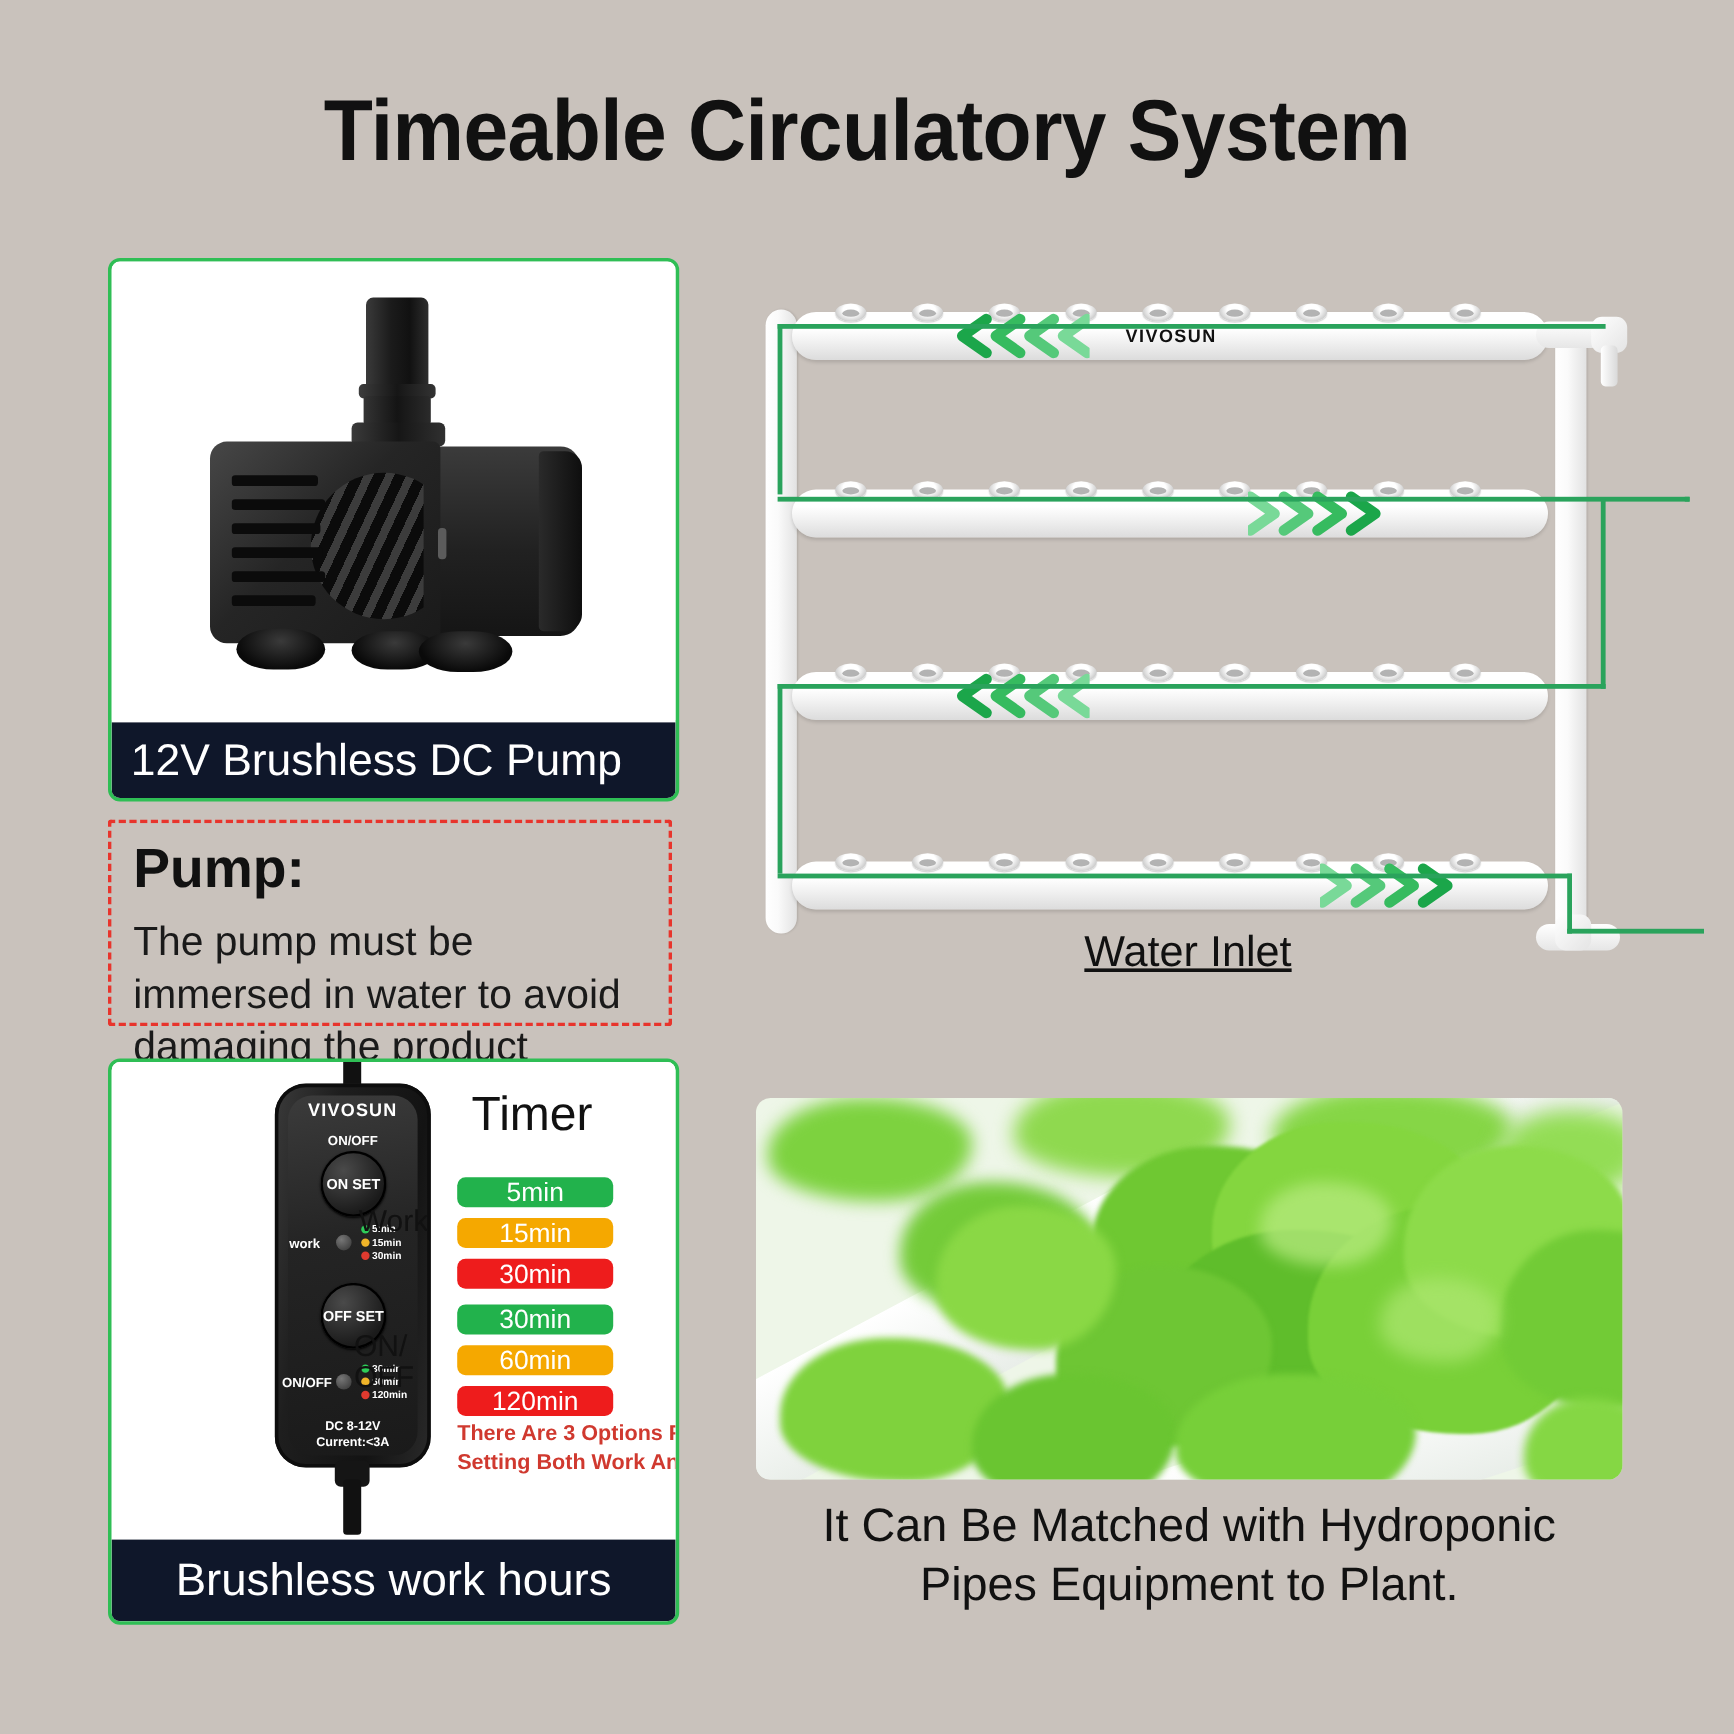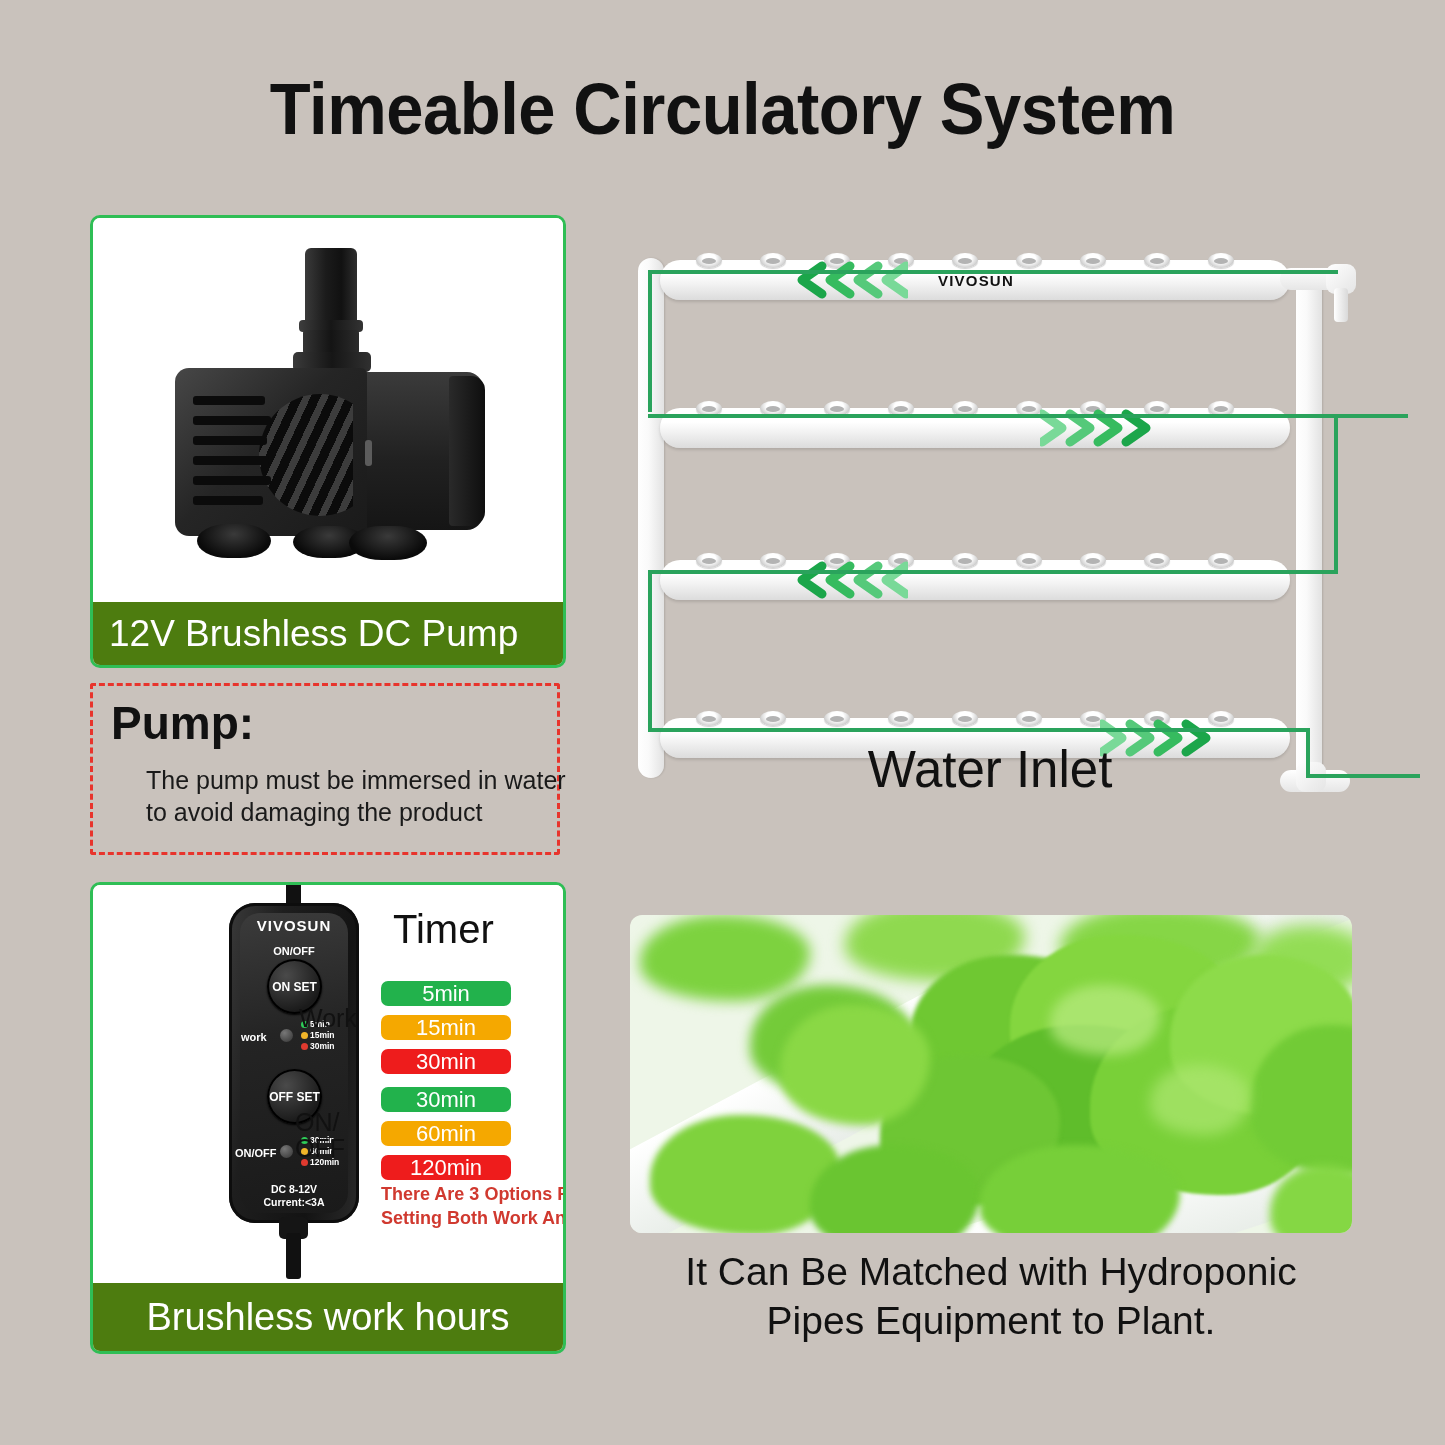"12V Brushless DC Pump" .greenbar { background: #4d7c0f -> #0f172a }
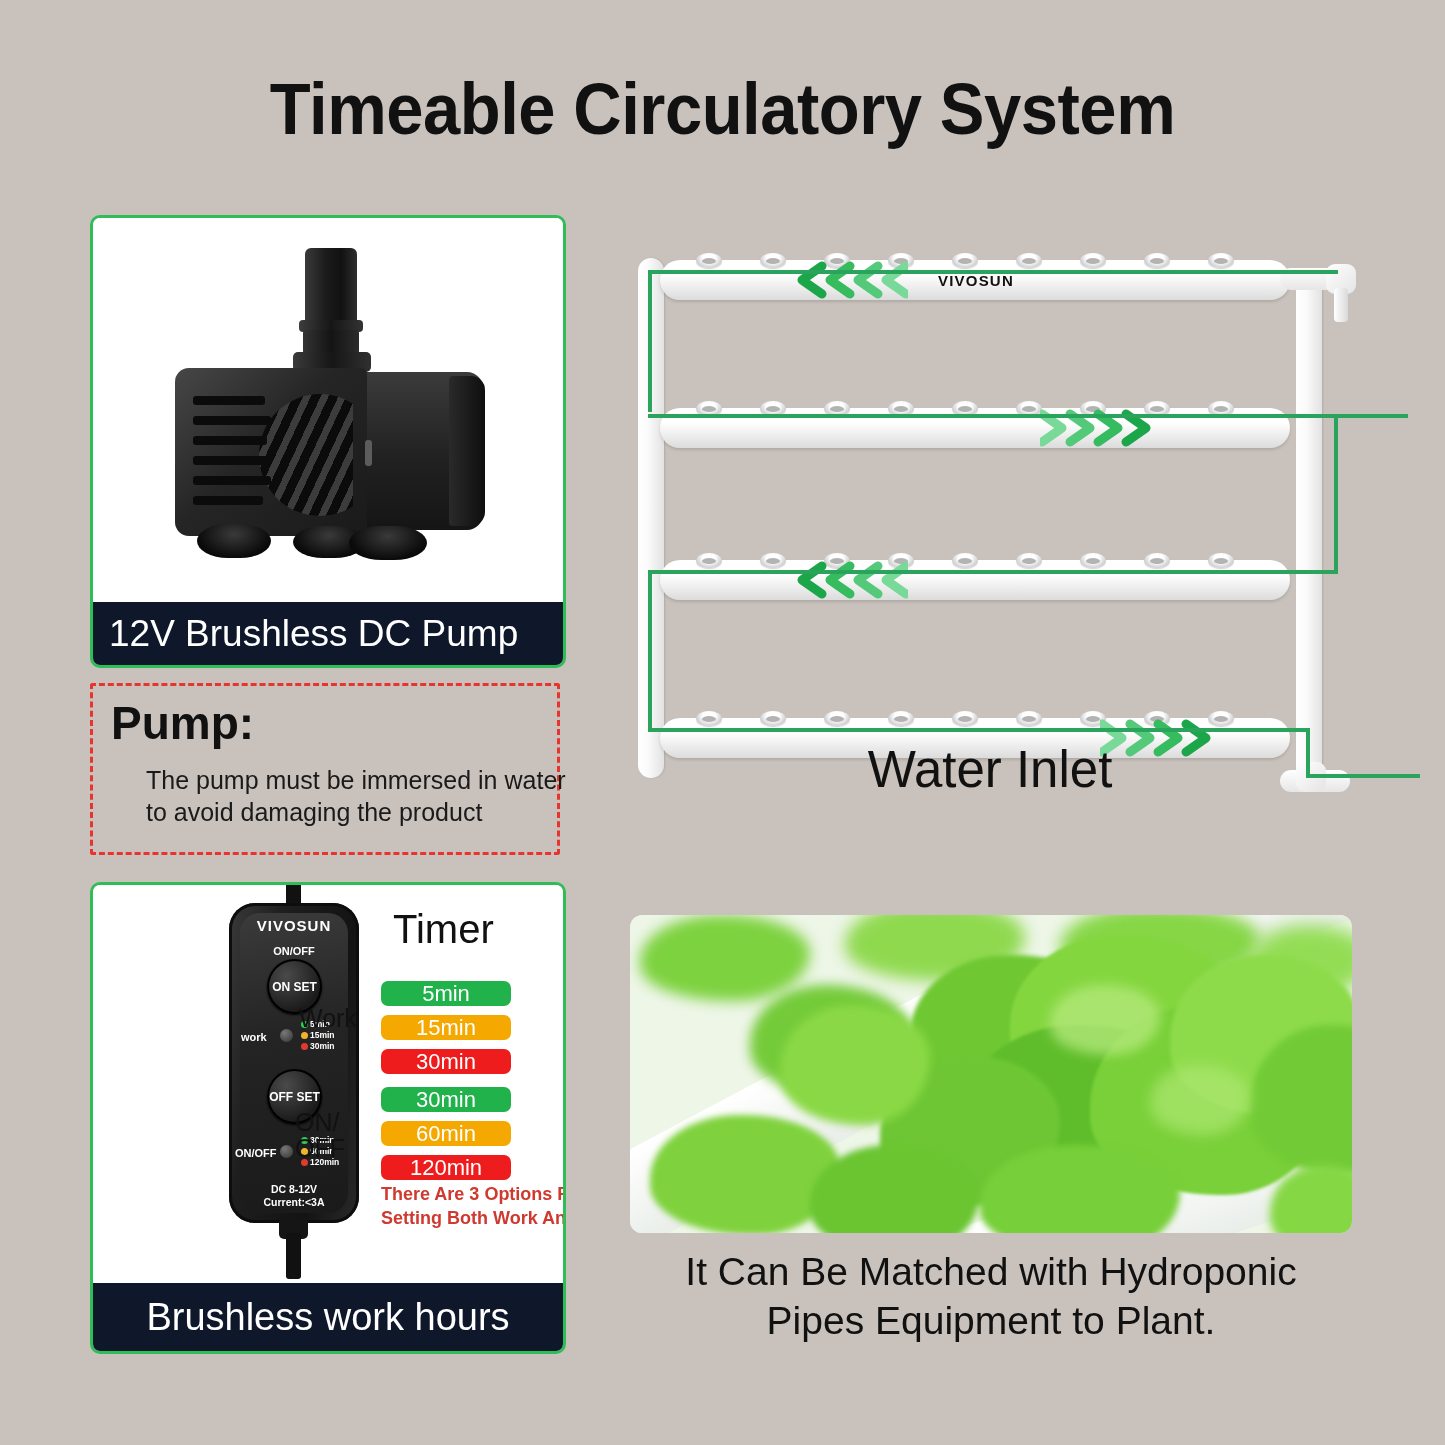"The pump must be immersed" .note-body { font-size: 25px -> 34px; margin-left: 35px -> none }
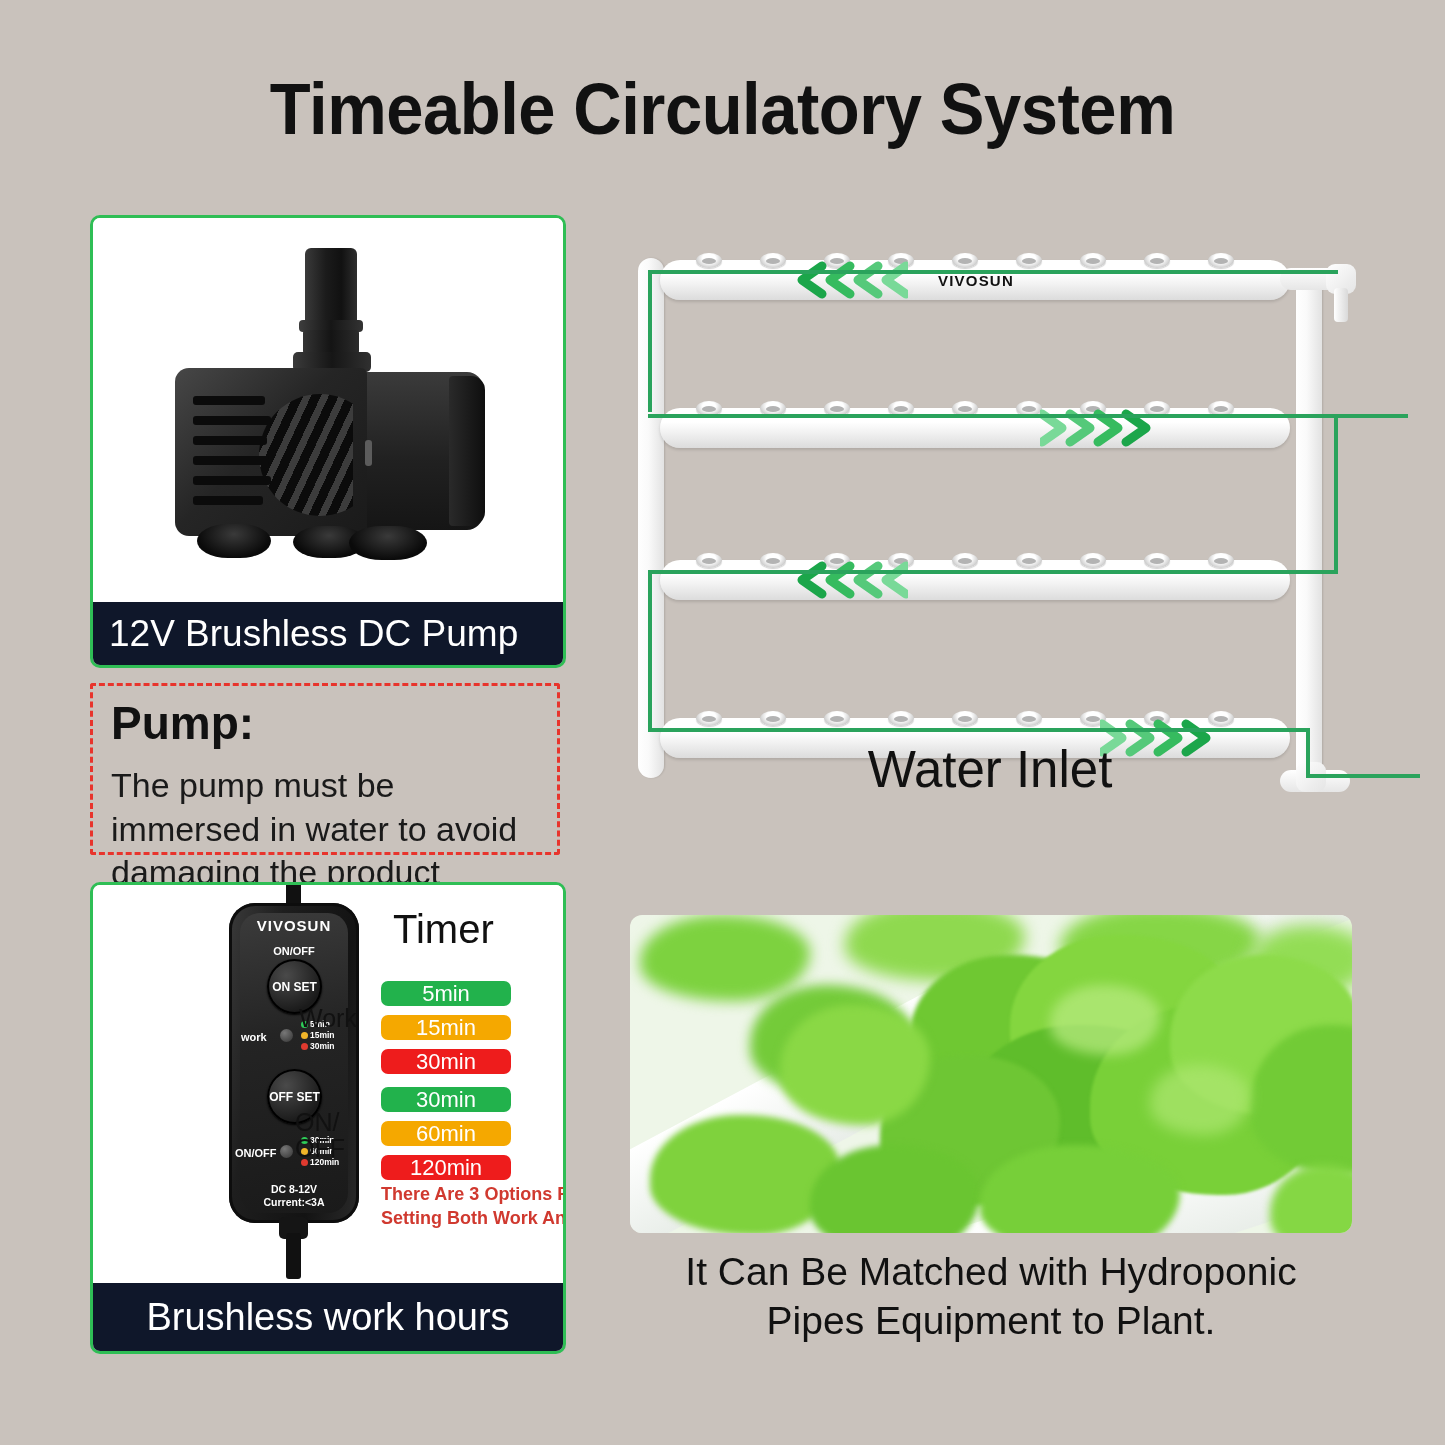"Water Inlet" .inlet-label { font-size: 51px -> 36px; text-decoration: none -> underline; top: 740px -> 772px }
